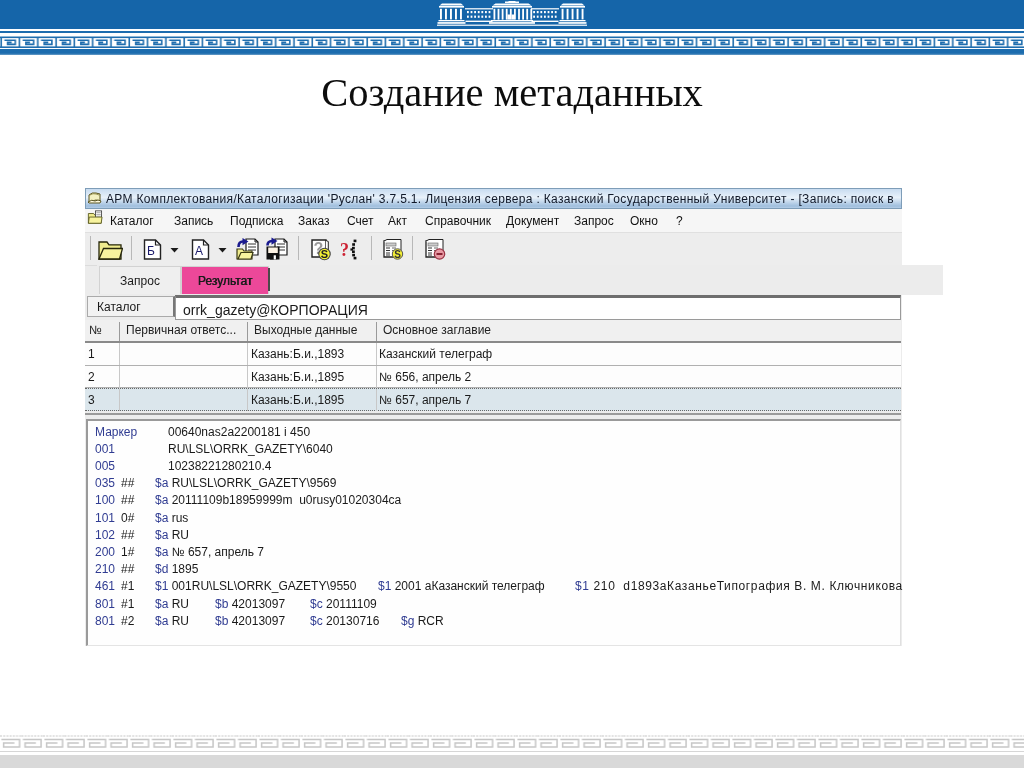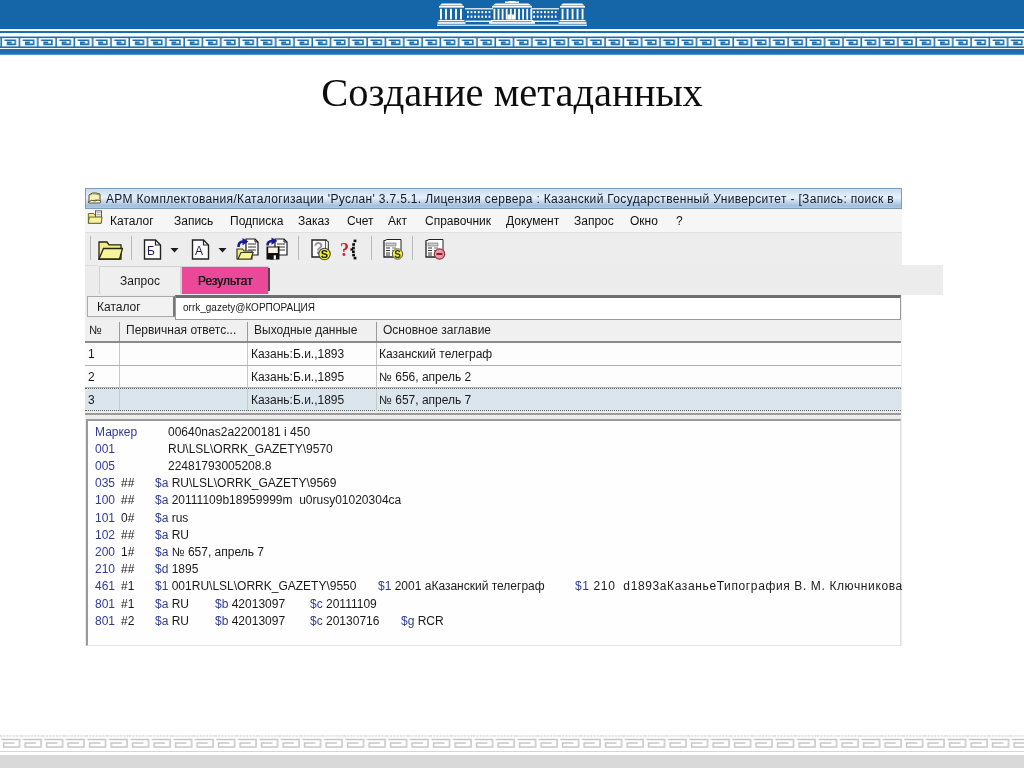"orrk_gazety@КОРПОРАЦИЯ" #catfield { font-size: 10px -> 14px }
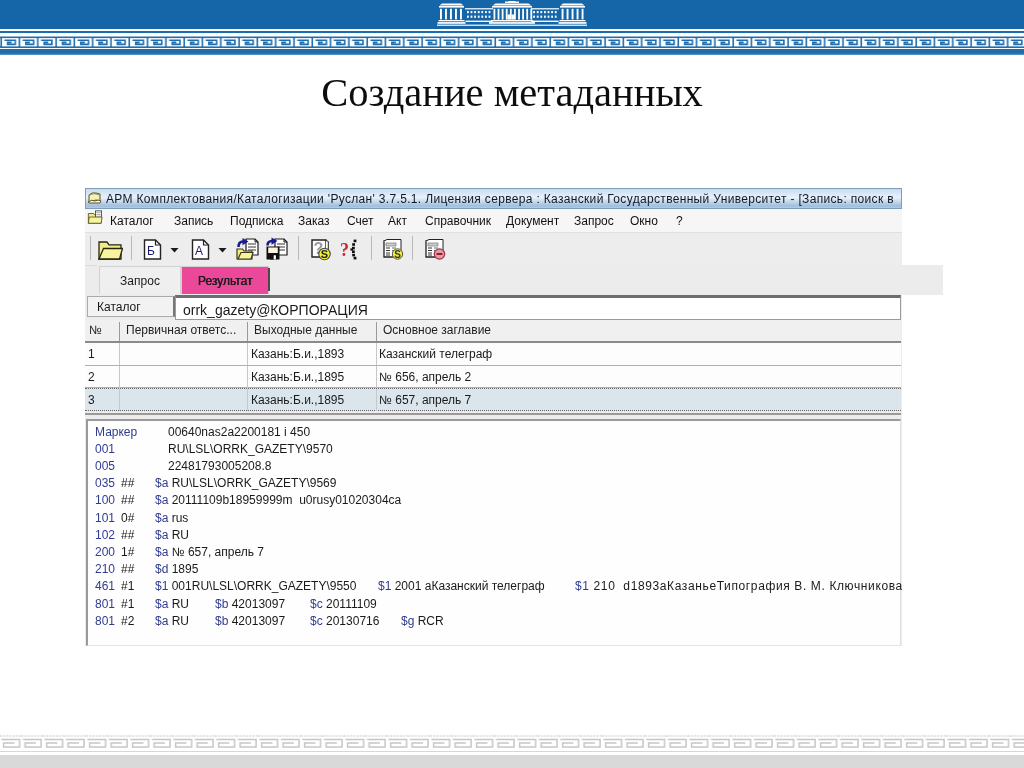"RU\LSL\ORRK_GAZETY\9570" span.sf { text: 9570 -> 6040 }
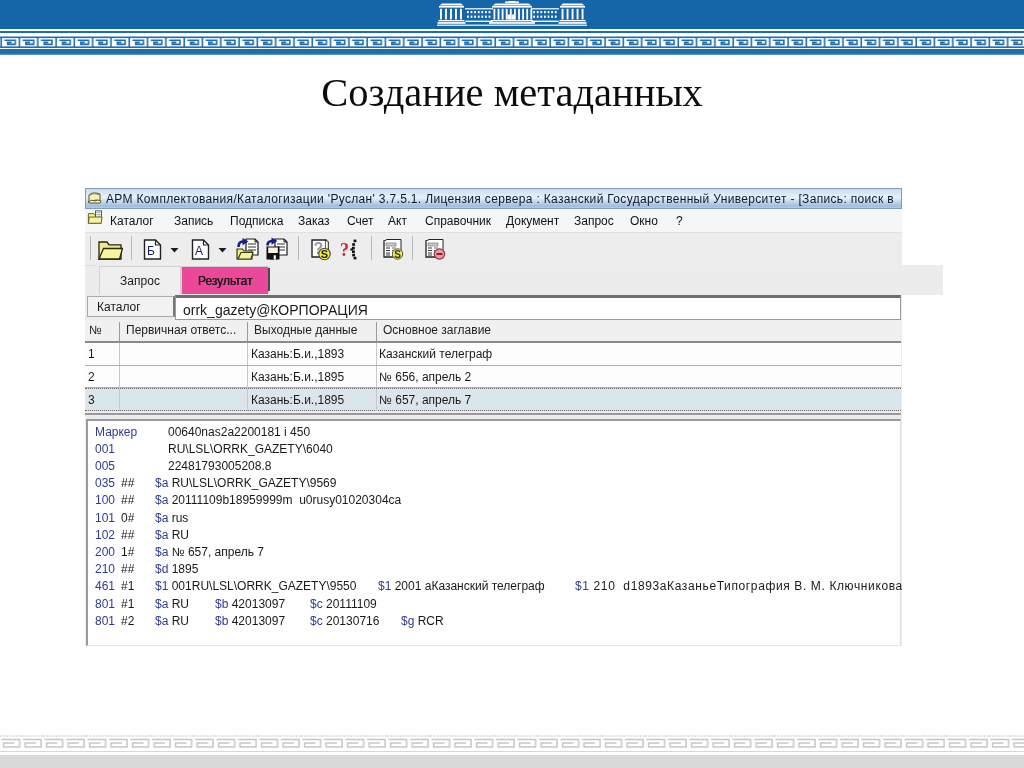"22481793005208.8" span.sf { text: 22481793005208.8 -> 10238221280210.4 }
